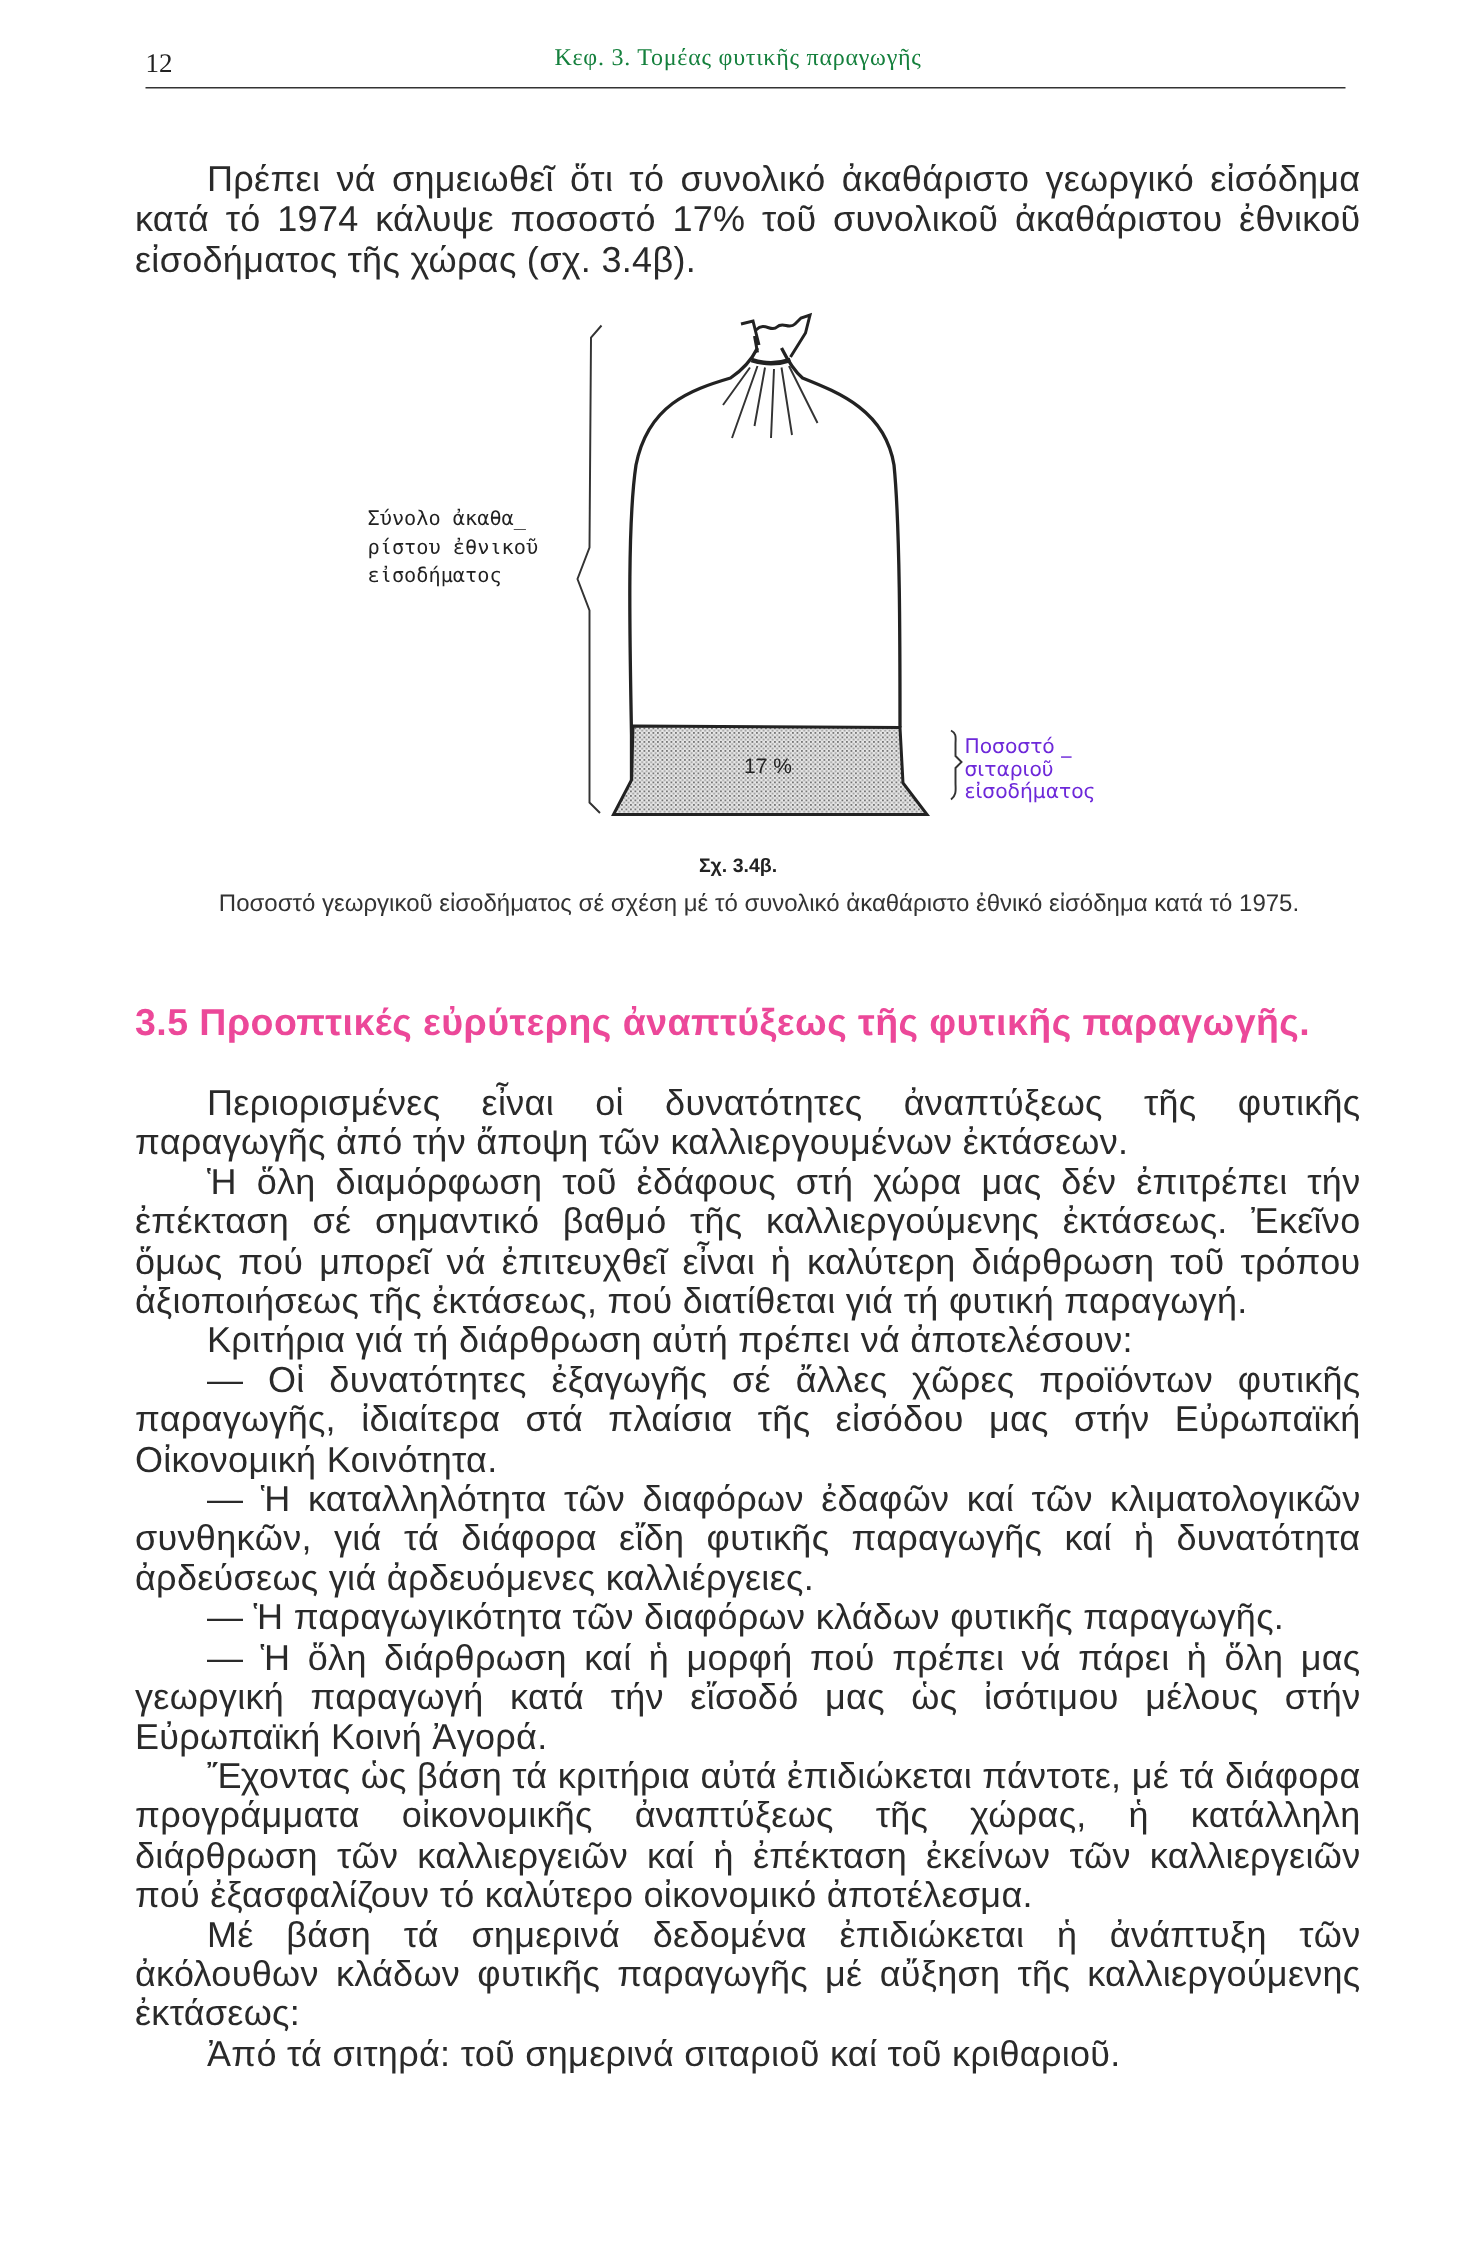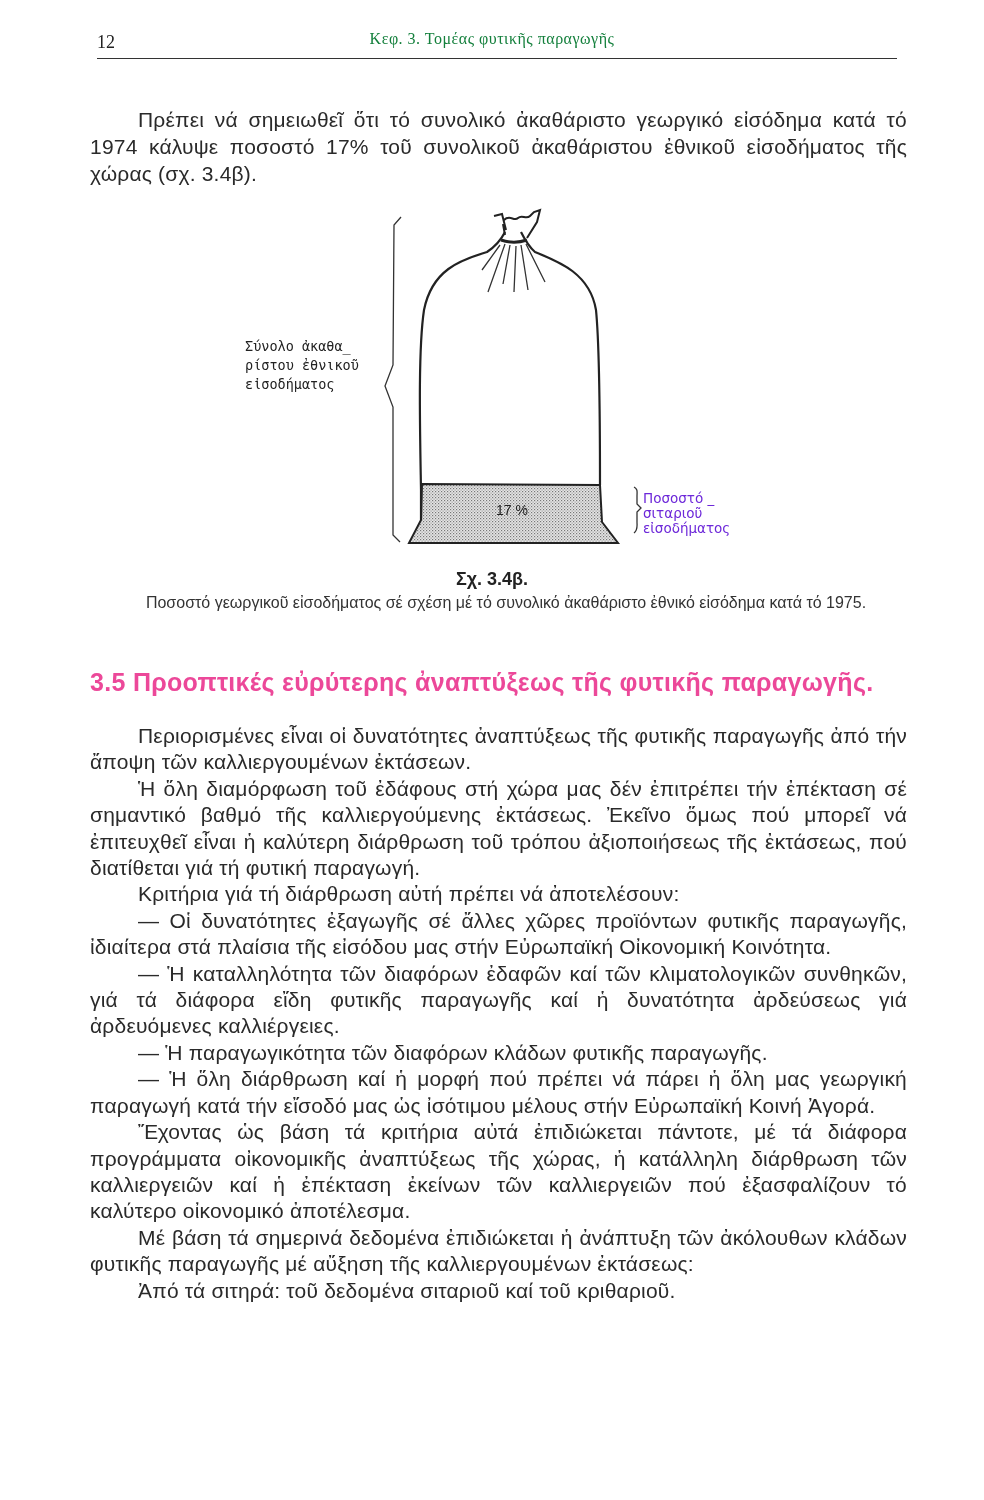"Πρέπει νά σημειωθεῖ ὅτι τό" .text-block { font-size: 21px -> 24px }
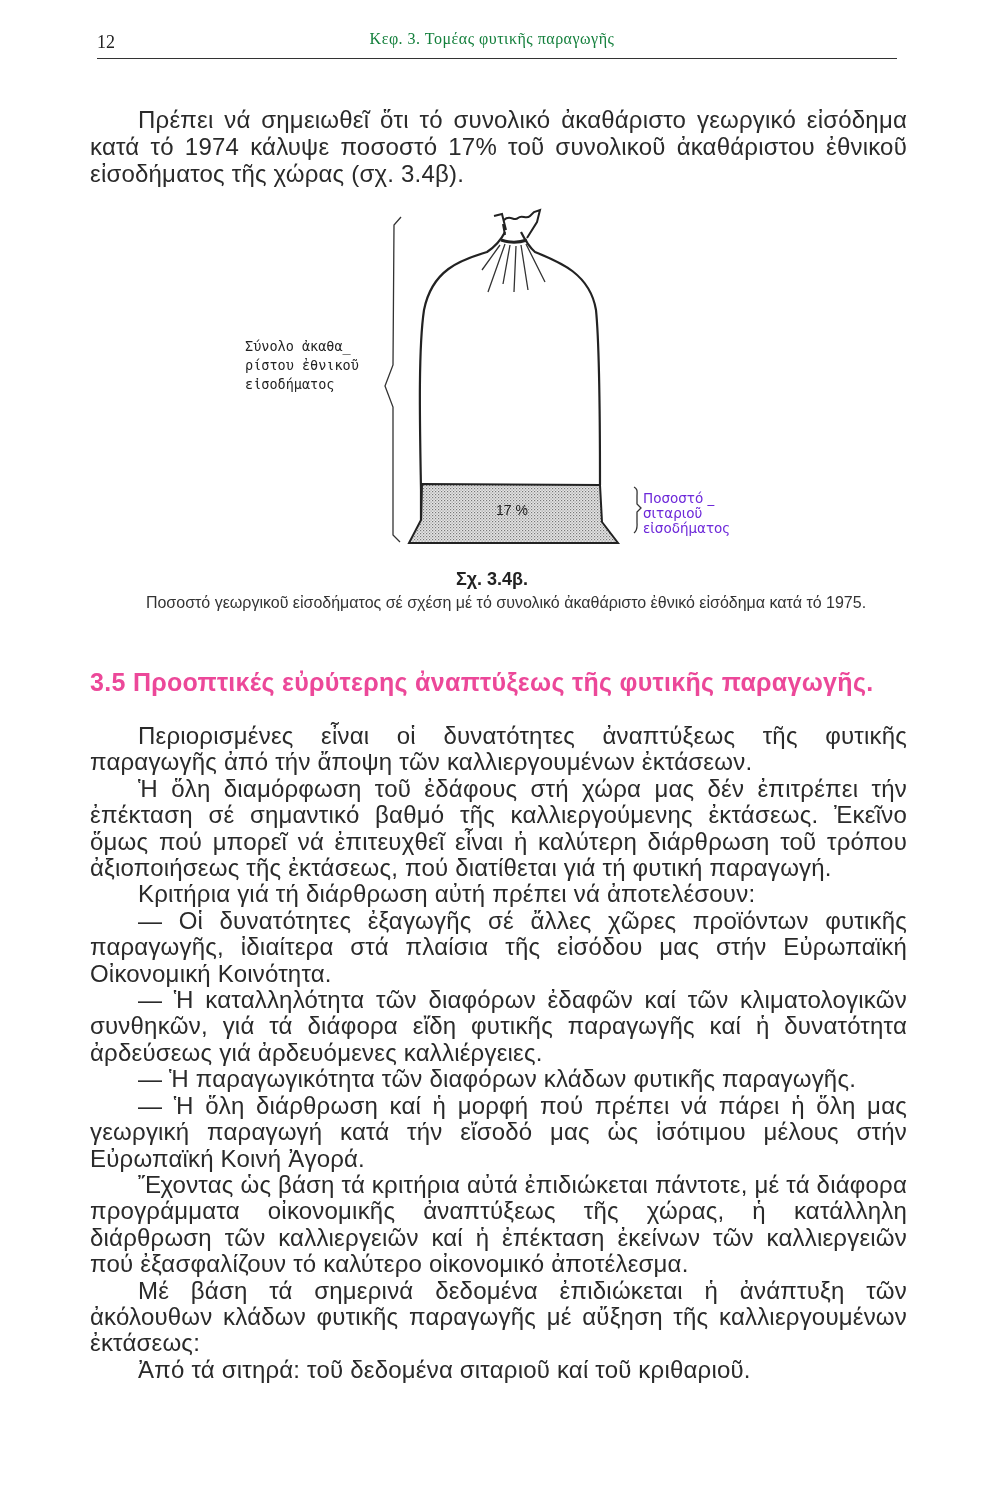"Σχ. 3.4β." .caption-title { font-size: 18px -> 13px }
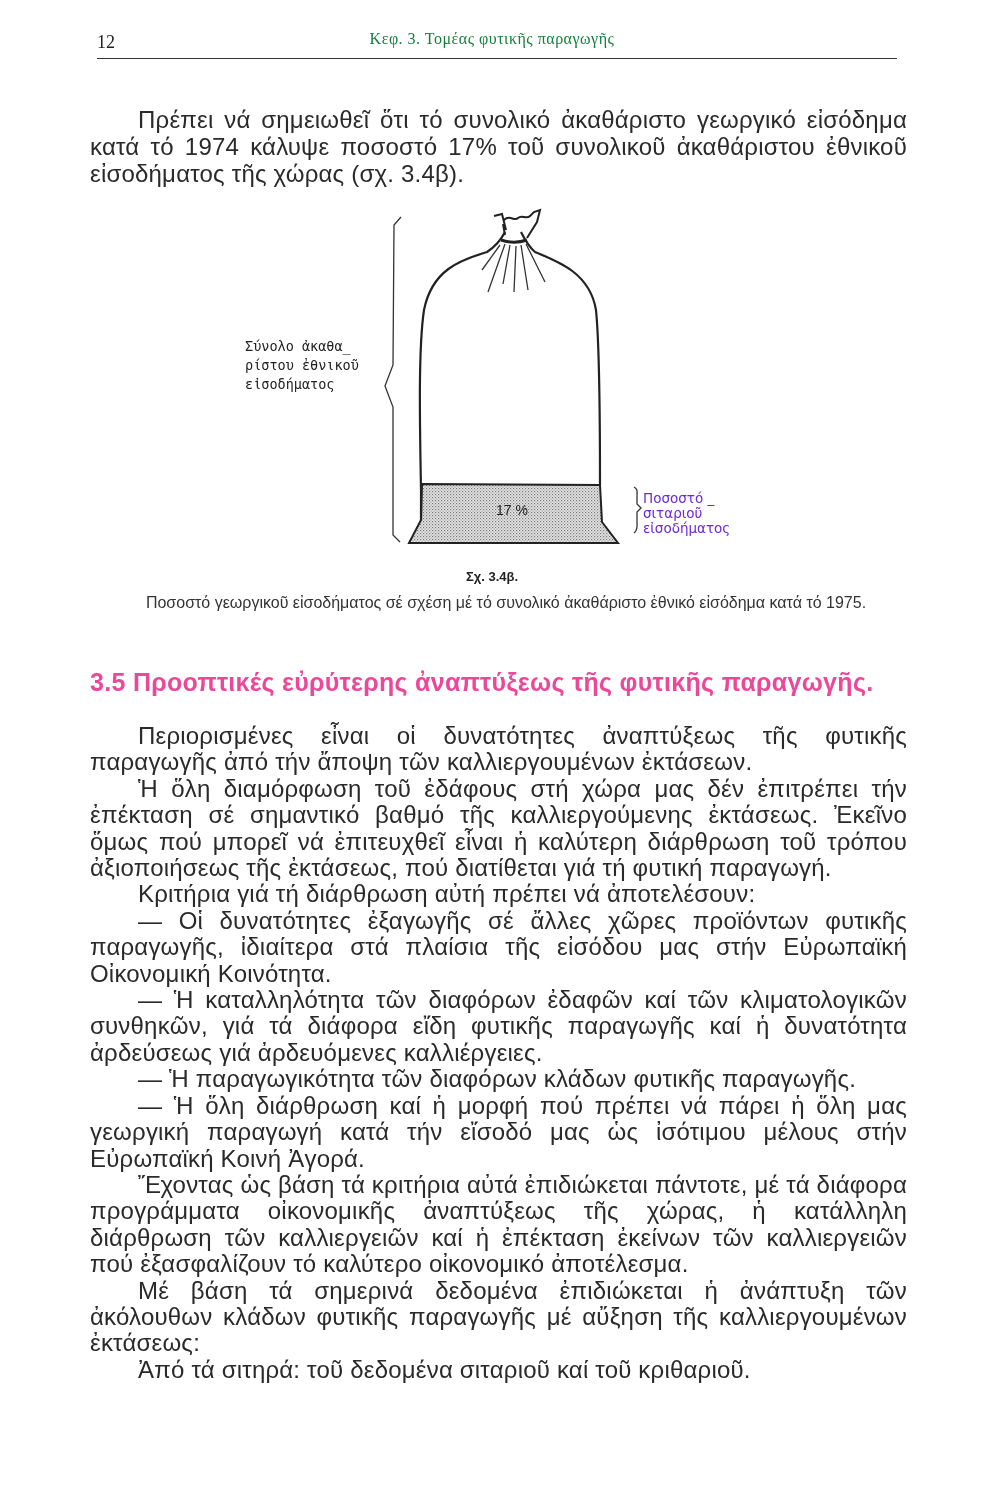"Μέ βάση τά σημερινά δεδομένα" p.para { text: καλλιεργουμένων -> καλλιεργούμενης }
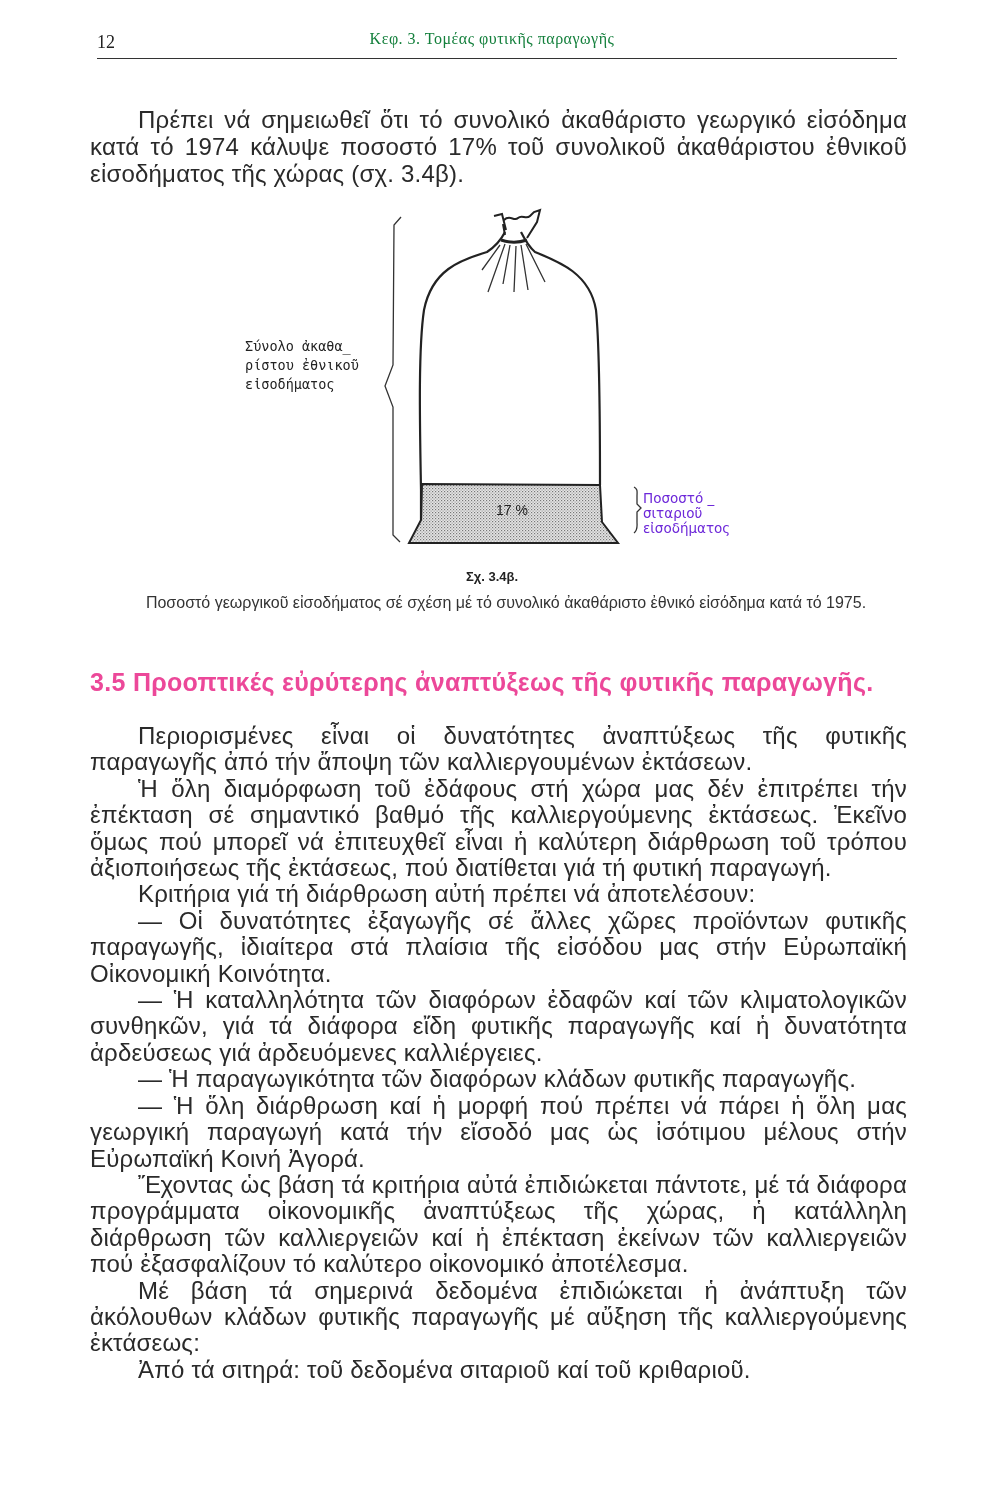"Ἀπό τά σιτηρά: τοῦ δεδομένα" p.para { text: δεδομένα -> σημερινά }
